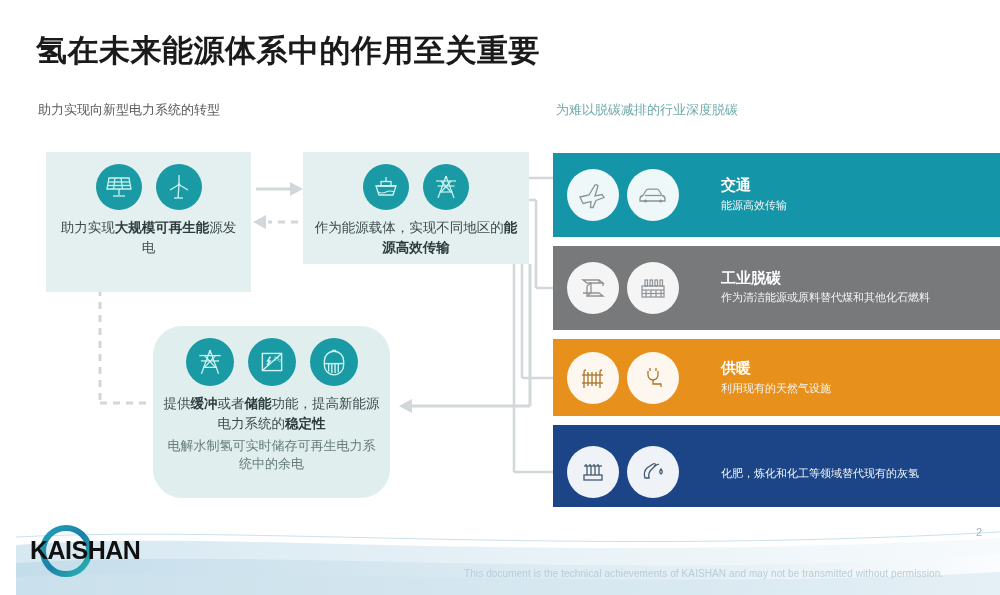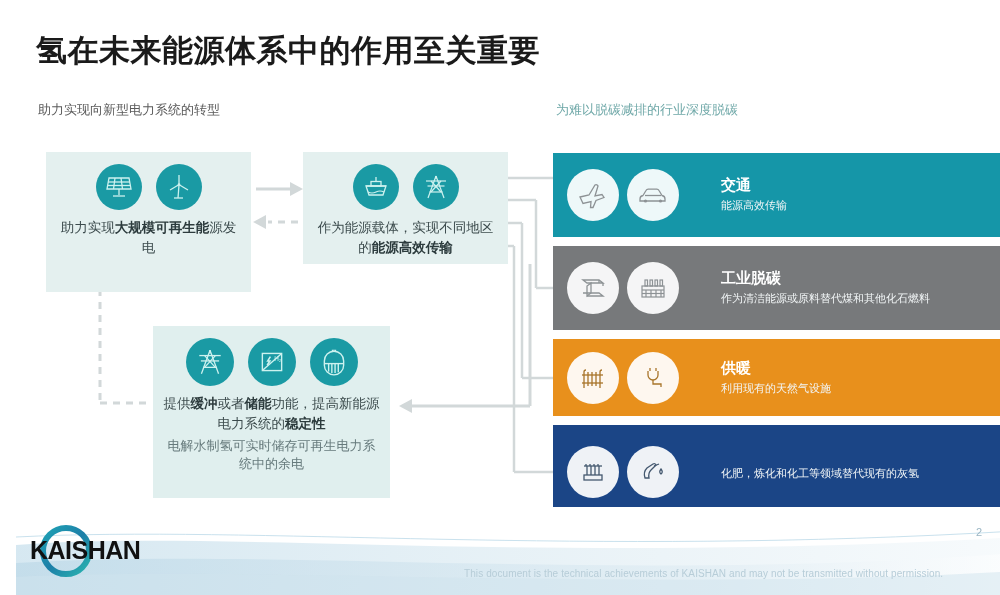"作为能源载体，实现不同地区的能源高效传输" #box2 { width: 205px -> 226px }
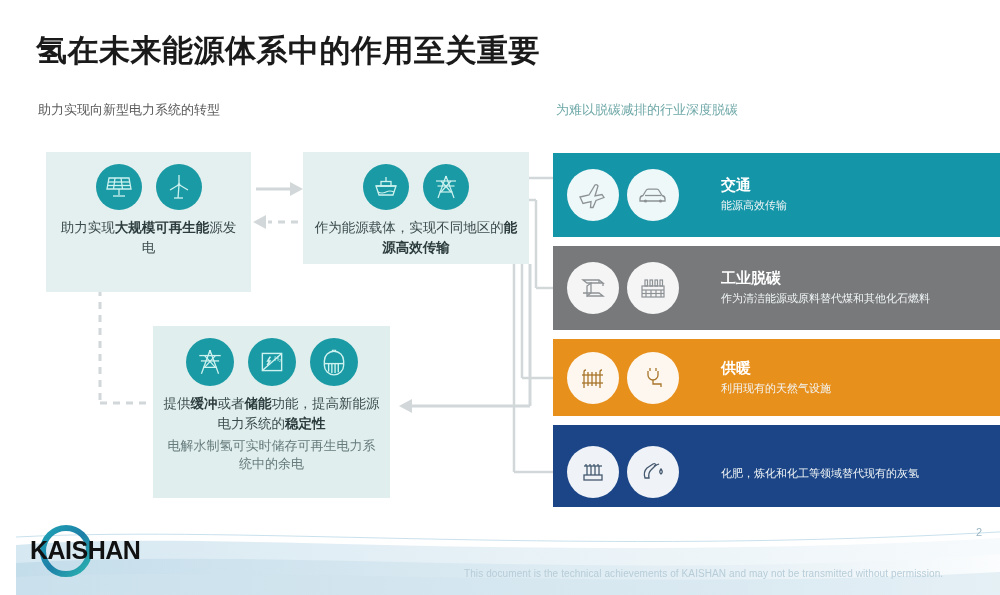"作为清洁能源或原料替代煤和其他化石燃料" div.pdesc { font-family: none -> Liberation Mono, monospace }
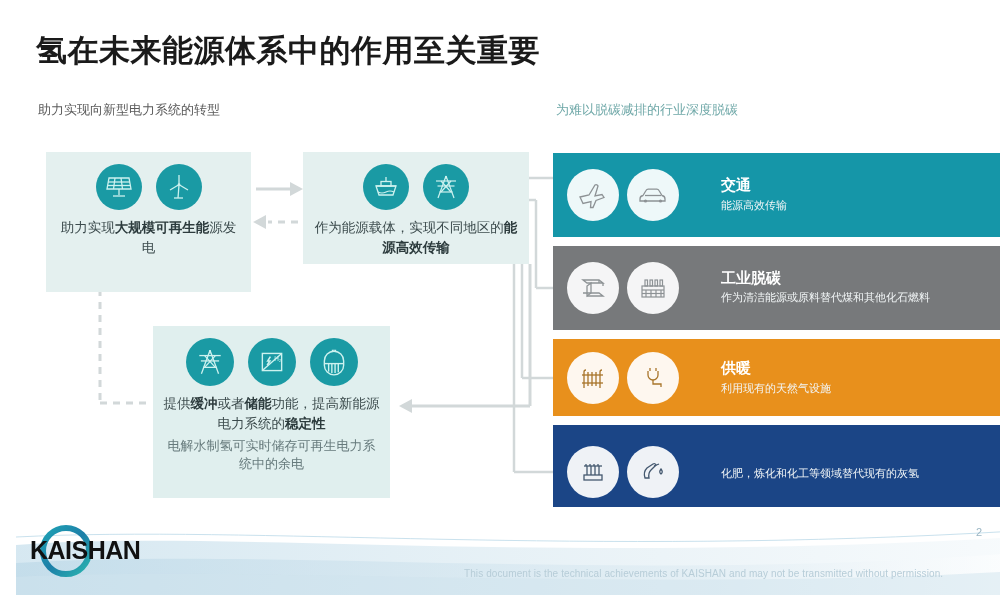"提供缓冲或者储能功能，提高新能源电力系统的稳定性" #box3 { border-radius: none -> 29px }
